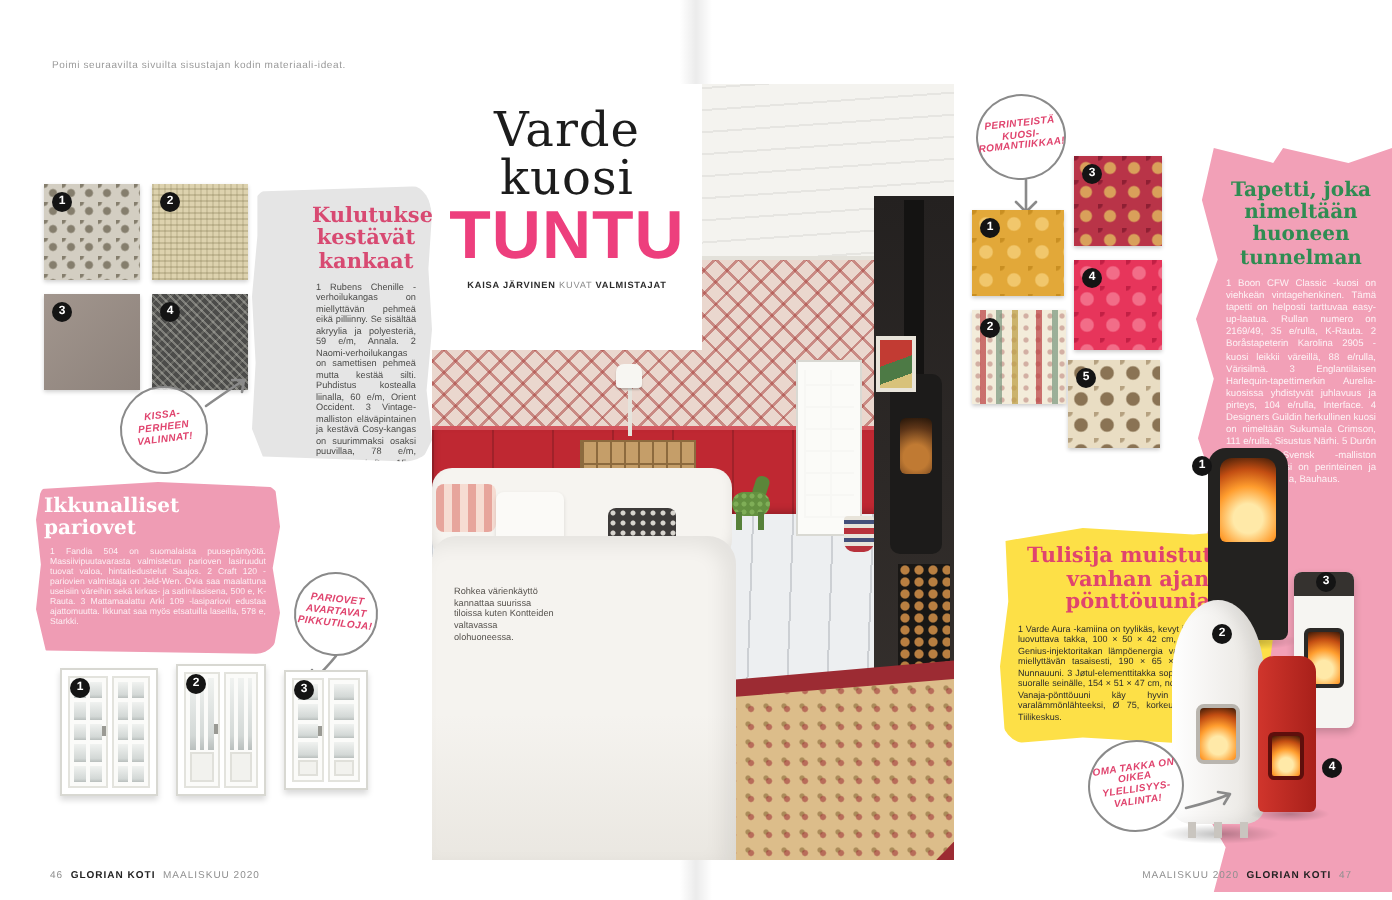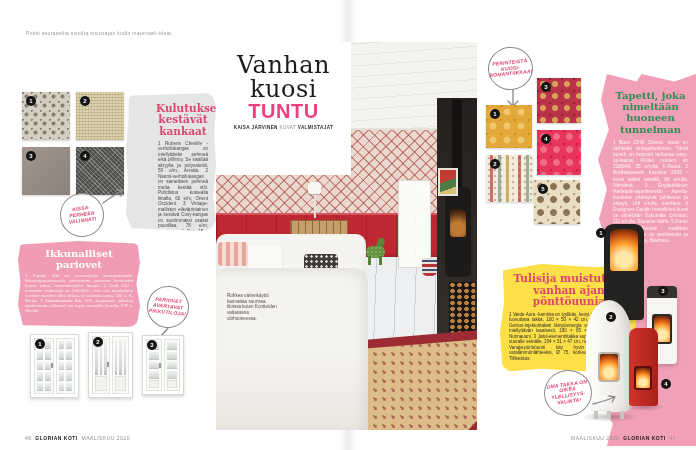"Vanhan" div.t-line { text: Vanhan -> Varde }
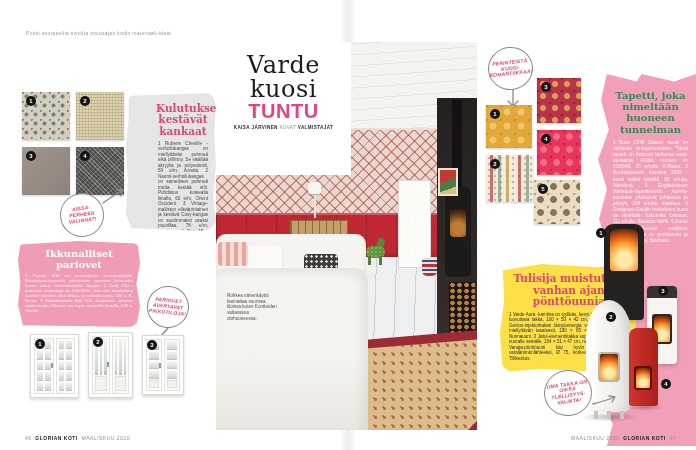"TUNTU" .t-accent { font-size: 20px -> 34px }
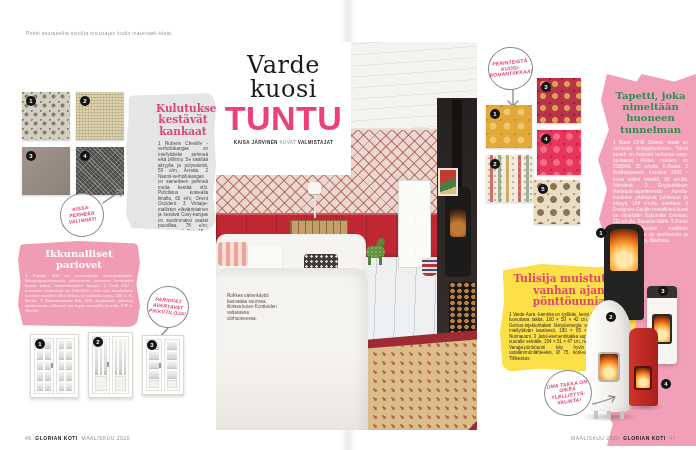"Ikkunalliset pariovet" .doors-box h3 { text-align: center -> left }
